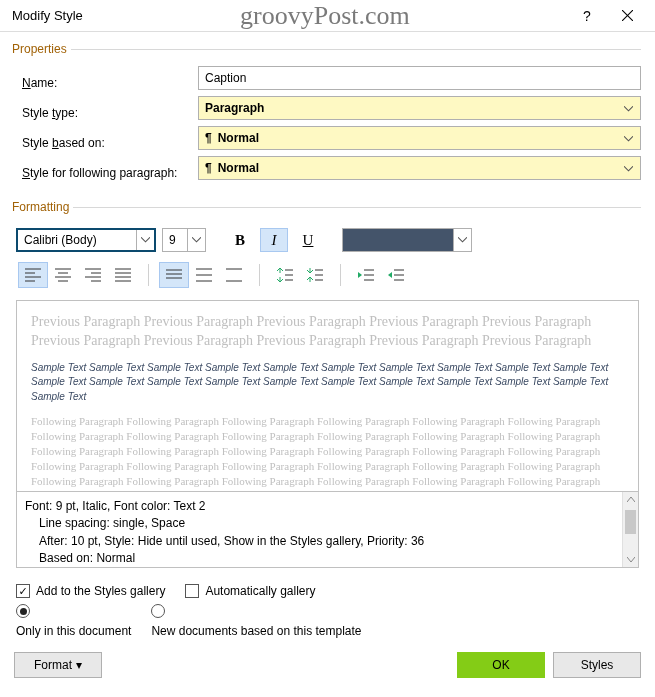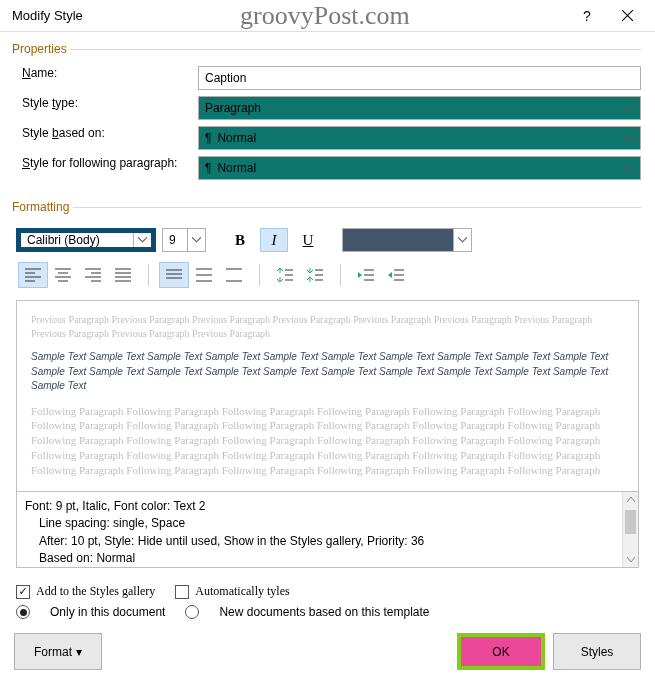"Name:" .row { align-items: flex-start -> flex-end }
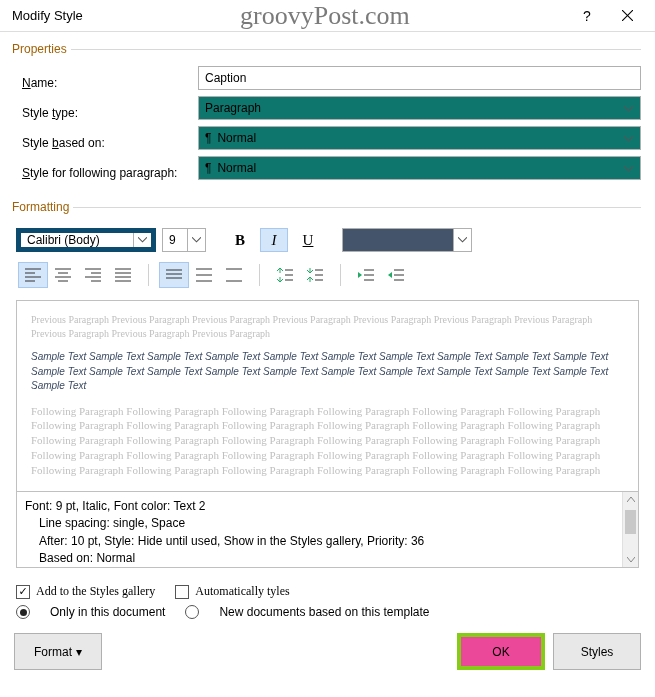"Paragraph" .dd { background: #0f766e -> #fef9c3; font-weight: none -> bold }
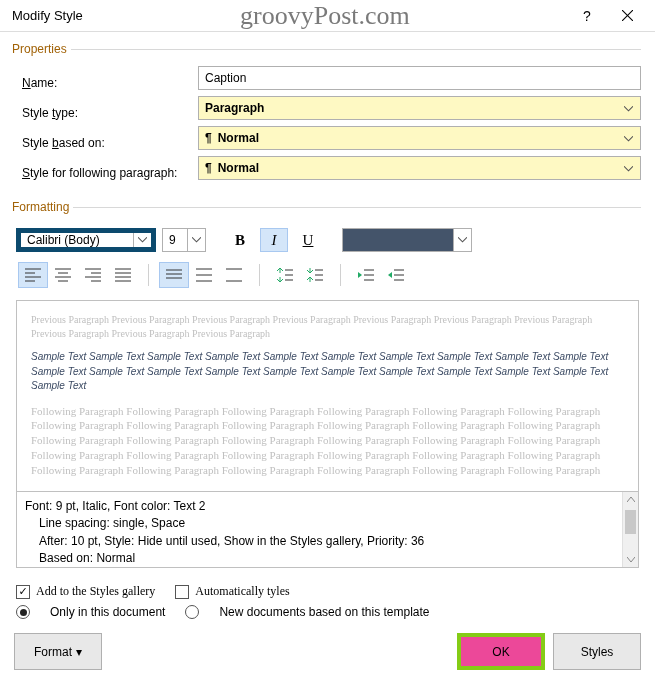"Calibri (Body)" .fontdd { border: 5px solid #0c4a6e -> 2px solid #0c4a6e }
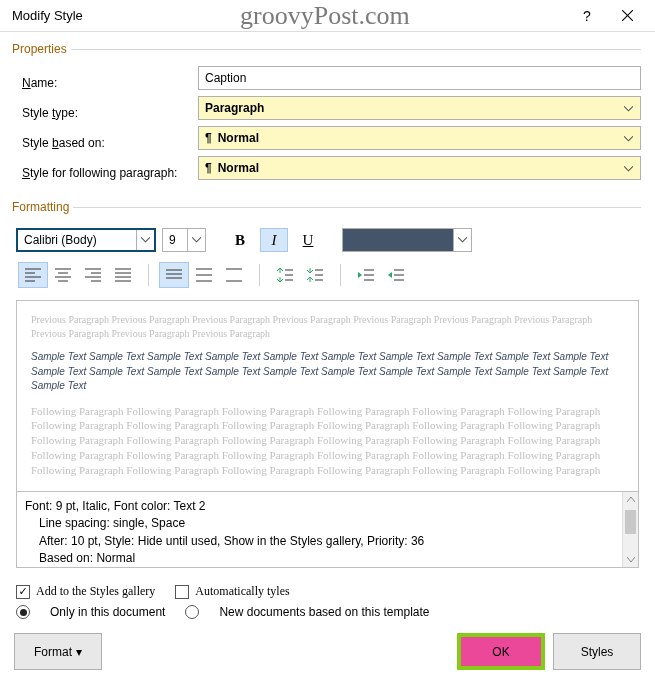"Previous Paragraph Previous Paragraph" .preview .prev { font-size: 10px -> 14px }
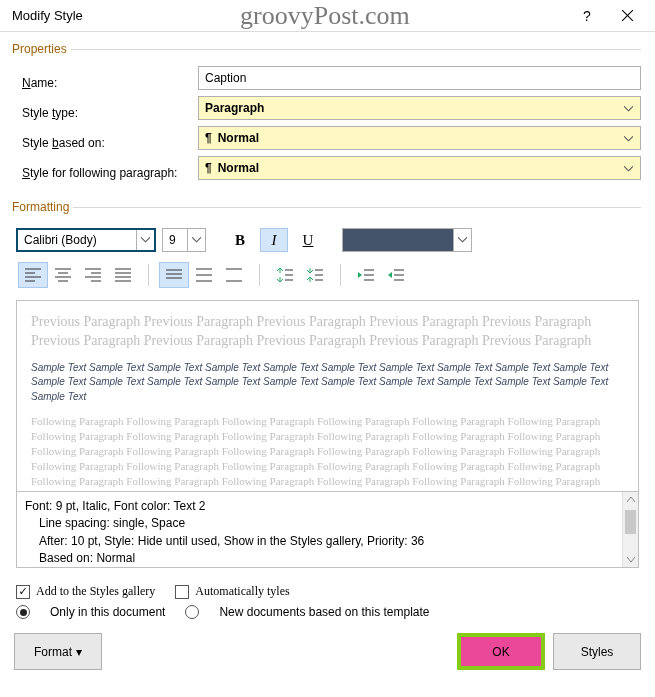"Add to the Styles gallery" .ck { font-family: Liberation Serif, serif -> none }
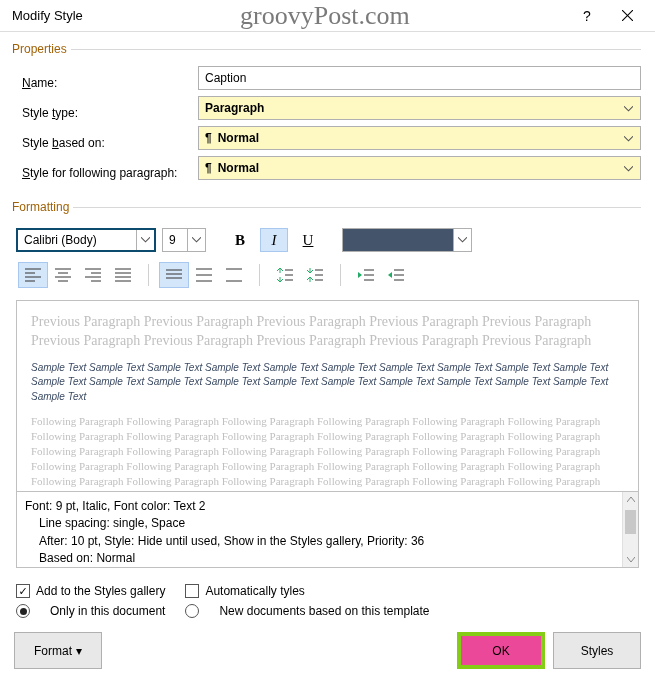"utomatically tyles" span { text: tyles -> gallery }
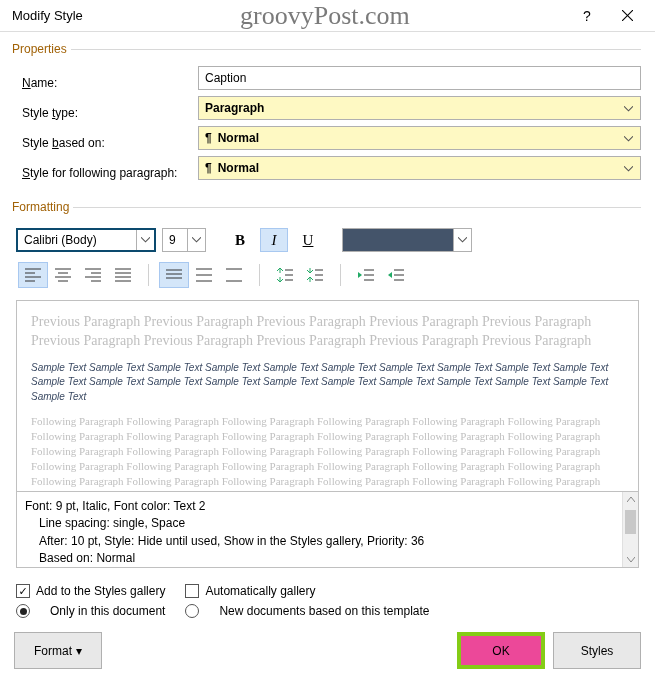"Only in this document" .radio { flex-direction: none -> column; gap: 20px -> 6px }
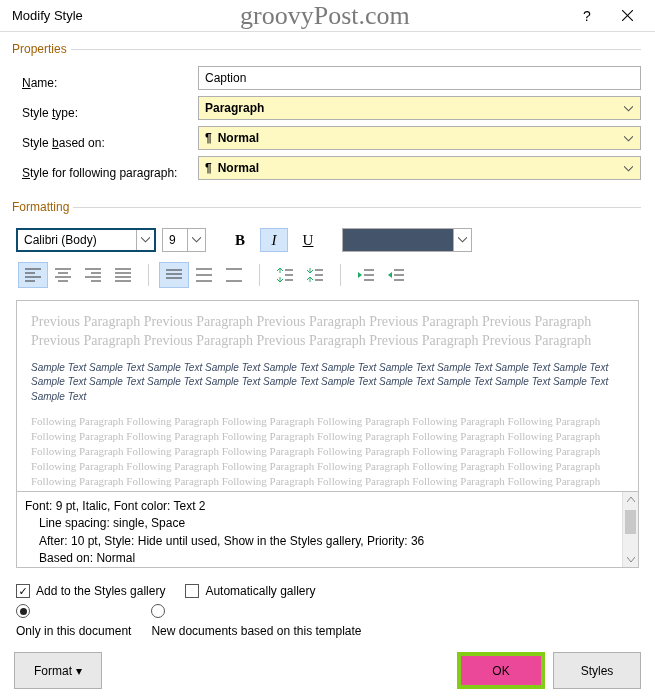"Format" .pushbtn { height: 37px -> 26px }
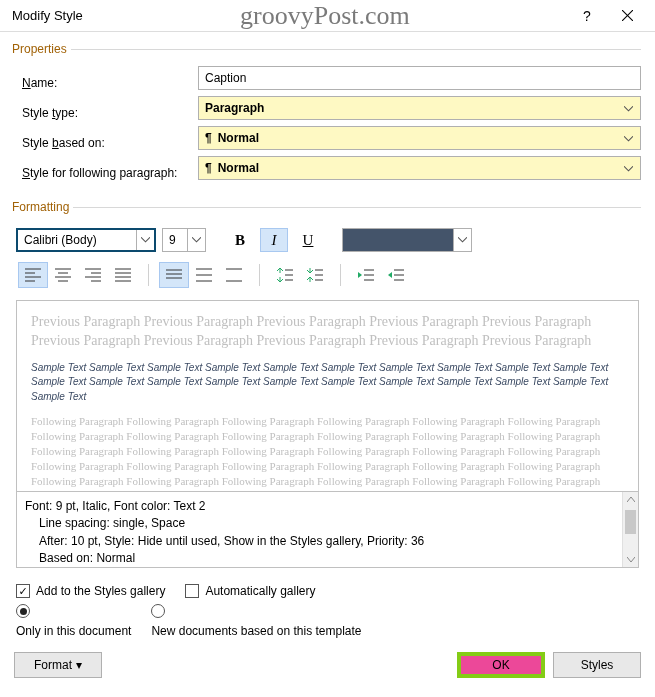"OK" .pushbtn.primary { background: #ec4899 -> #84cc16 }
